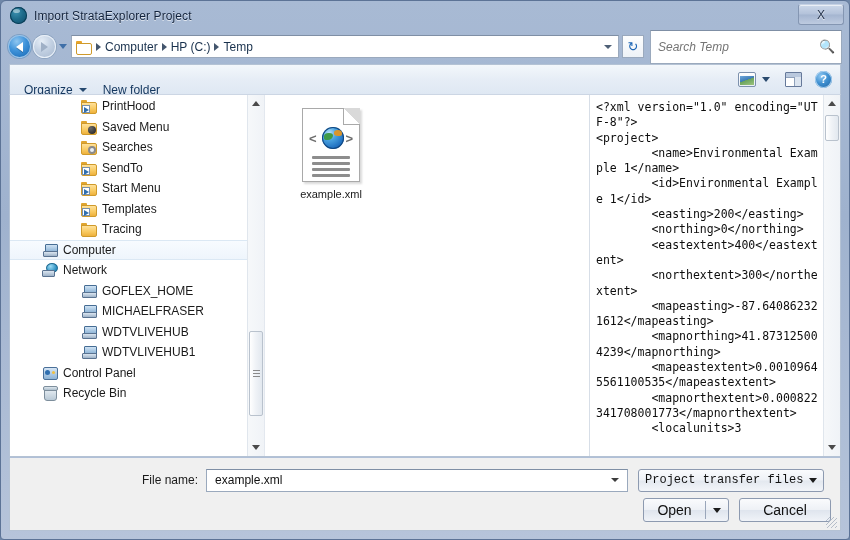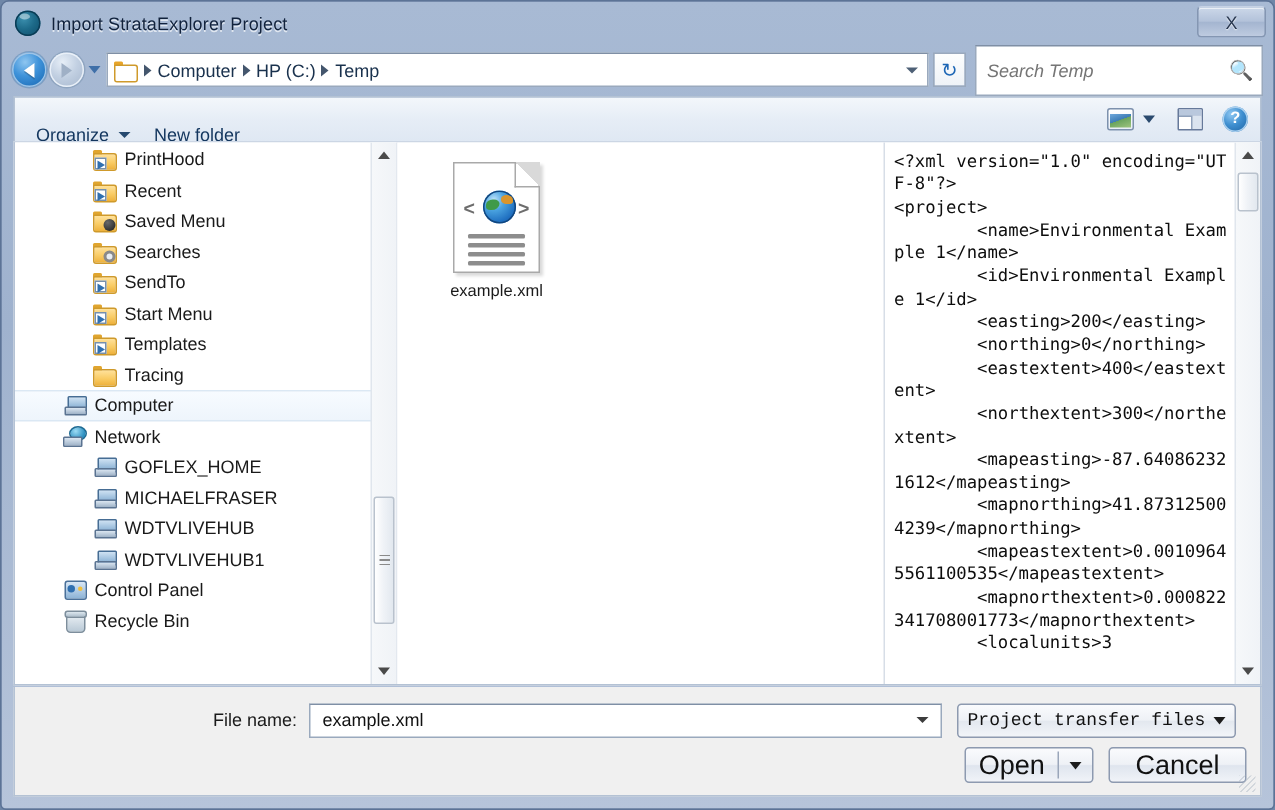"PrintHood" .tree-item.indent2 { margin-left: none -> 35px; padding-left: 52px -> 36px }
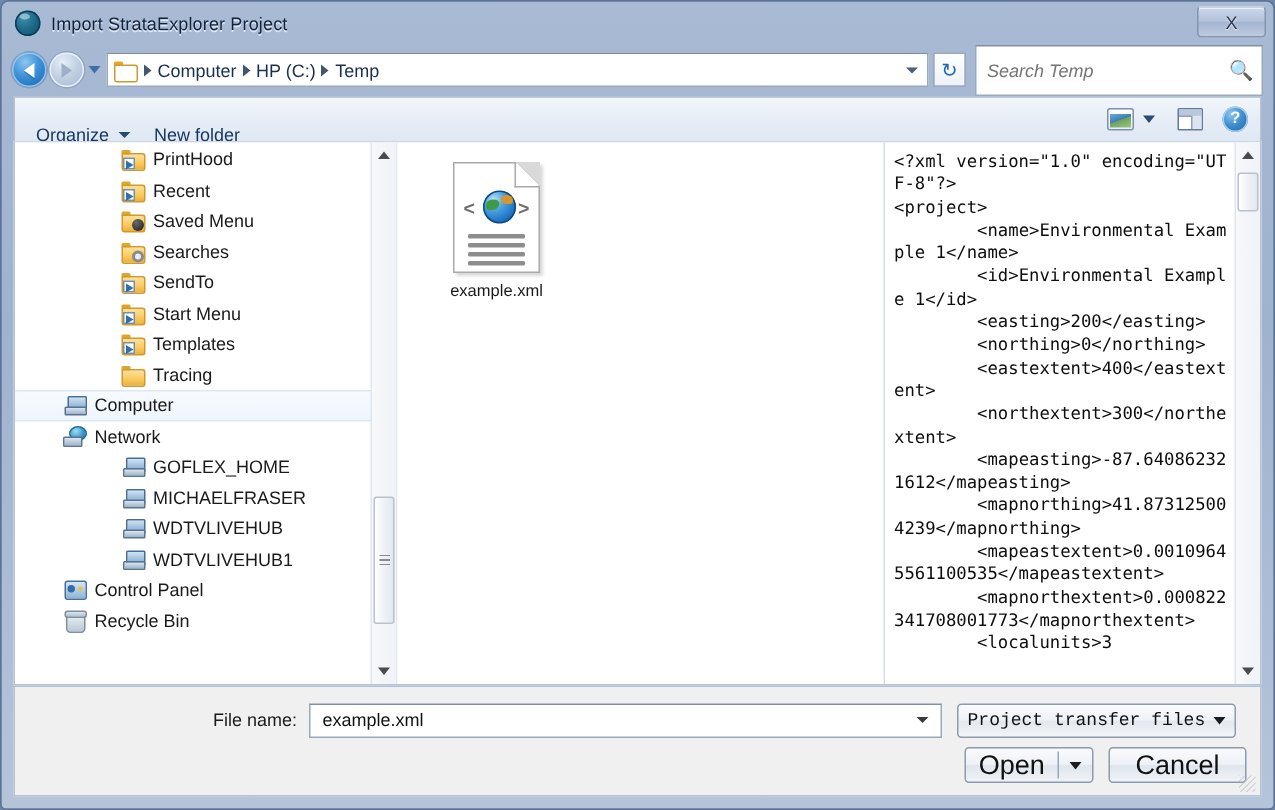"Recent" div.tree-item { html: <div> <span> <span></span> </span> <span>Recent</span> </div> -> none }
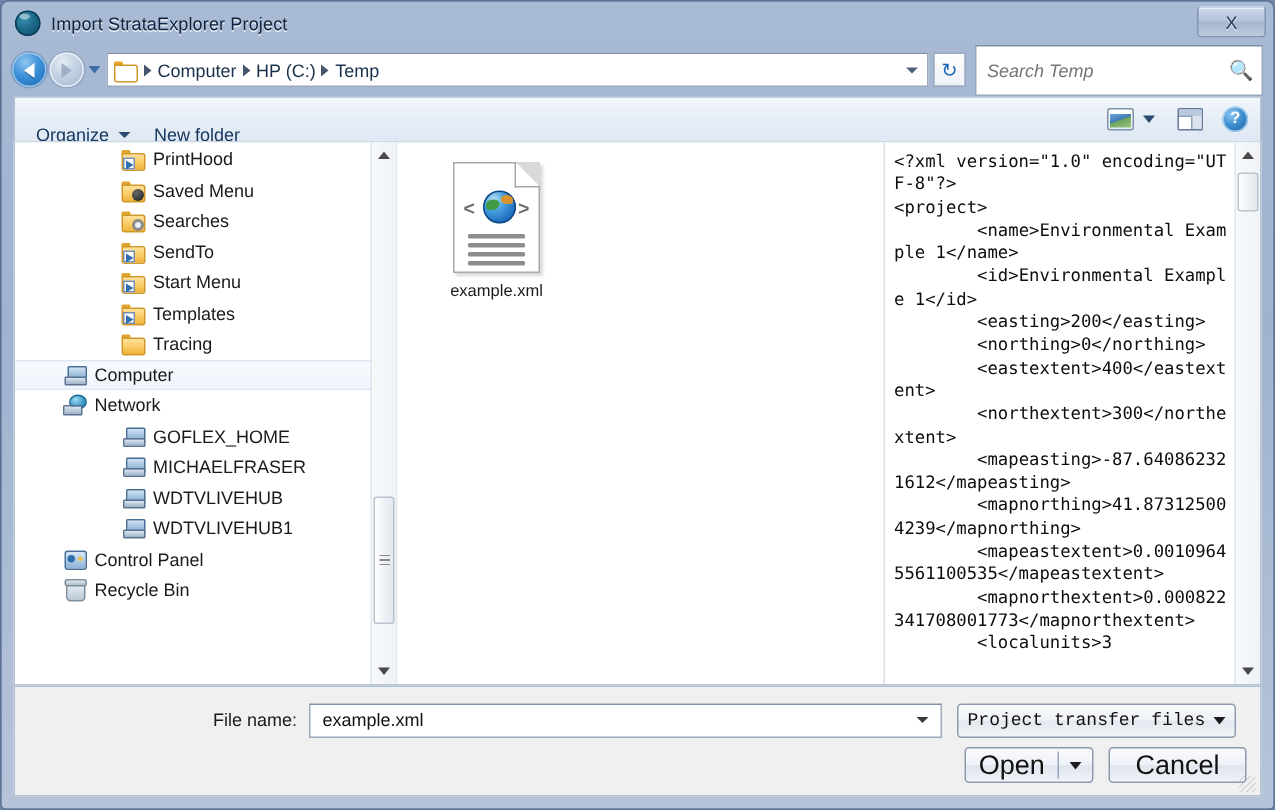"Open" .btn { font-size: 18px -> 14px }
